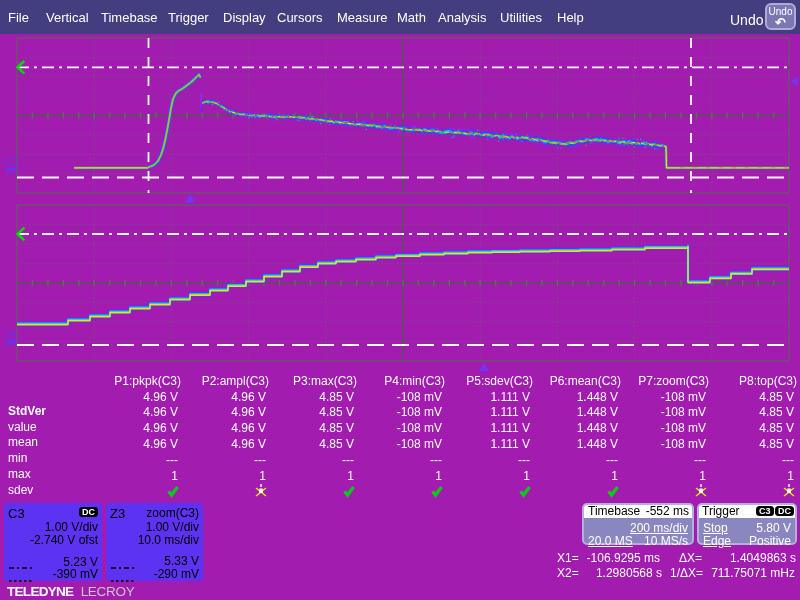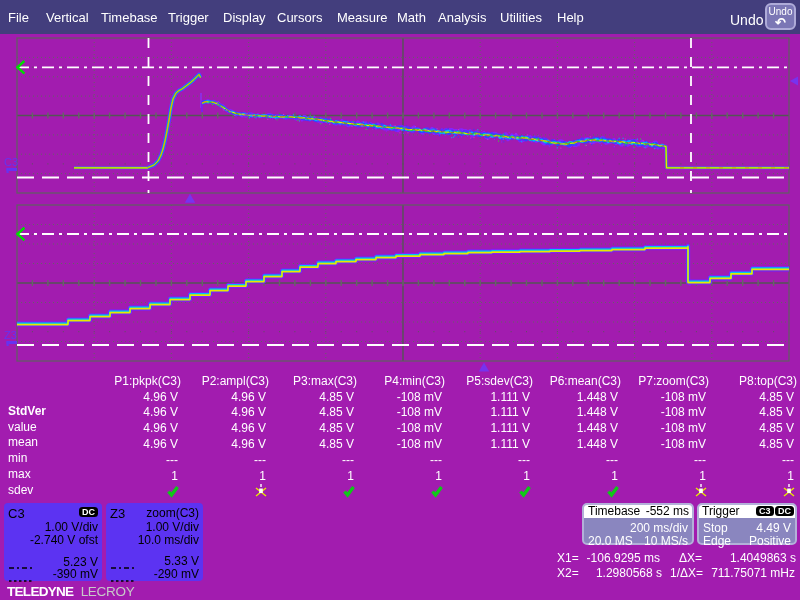"200 ms/div" .ibox .row { text-decoration: none -> underline }
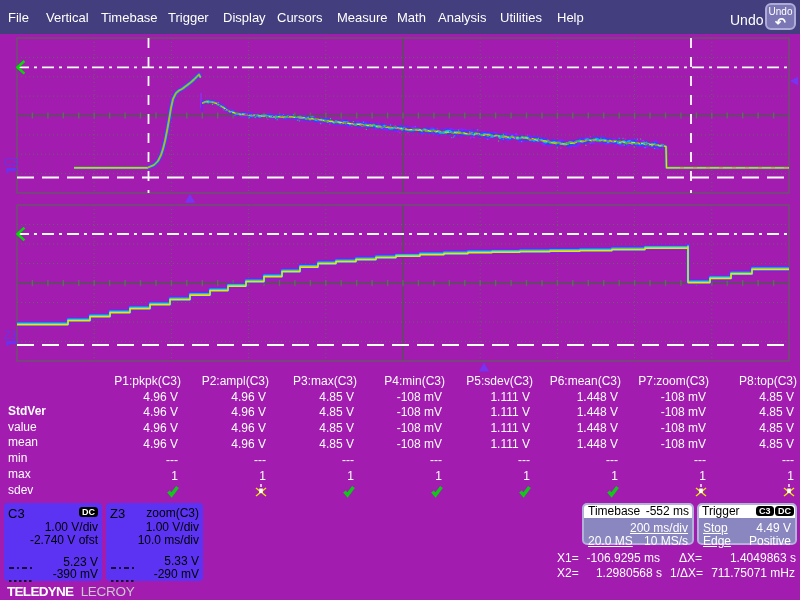"4.49 V" span { text: 4.49 -> 5.80 }
